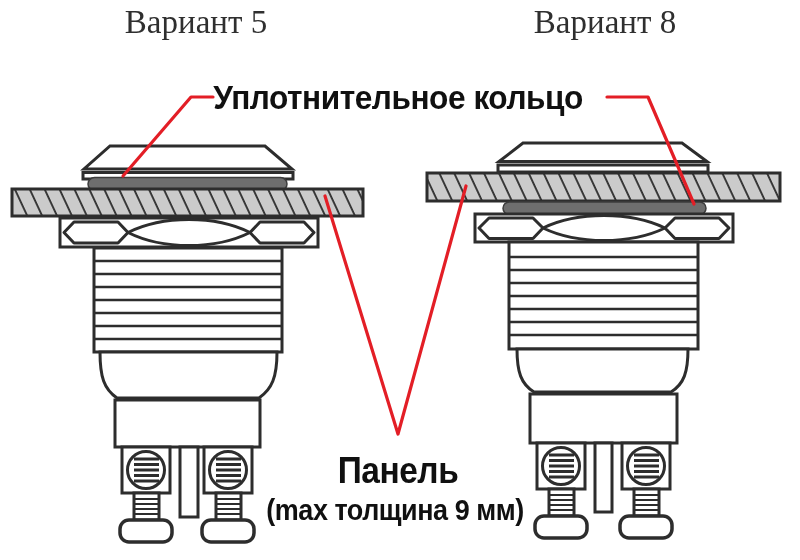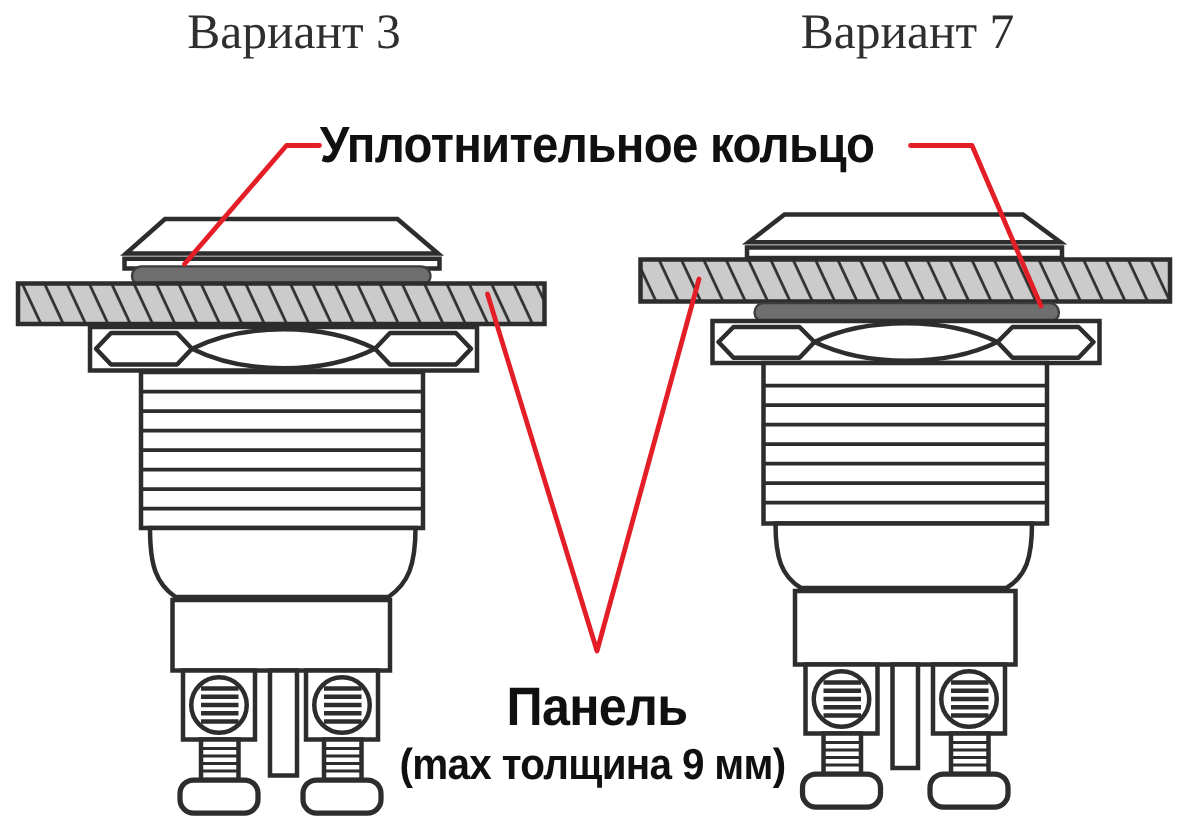"Вариант 3" div.title { text: 3 -> 5 }
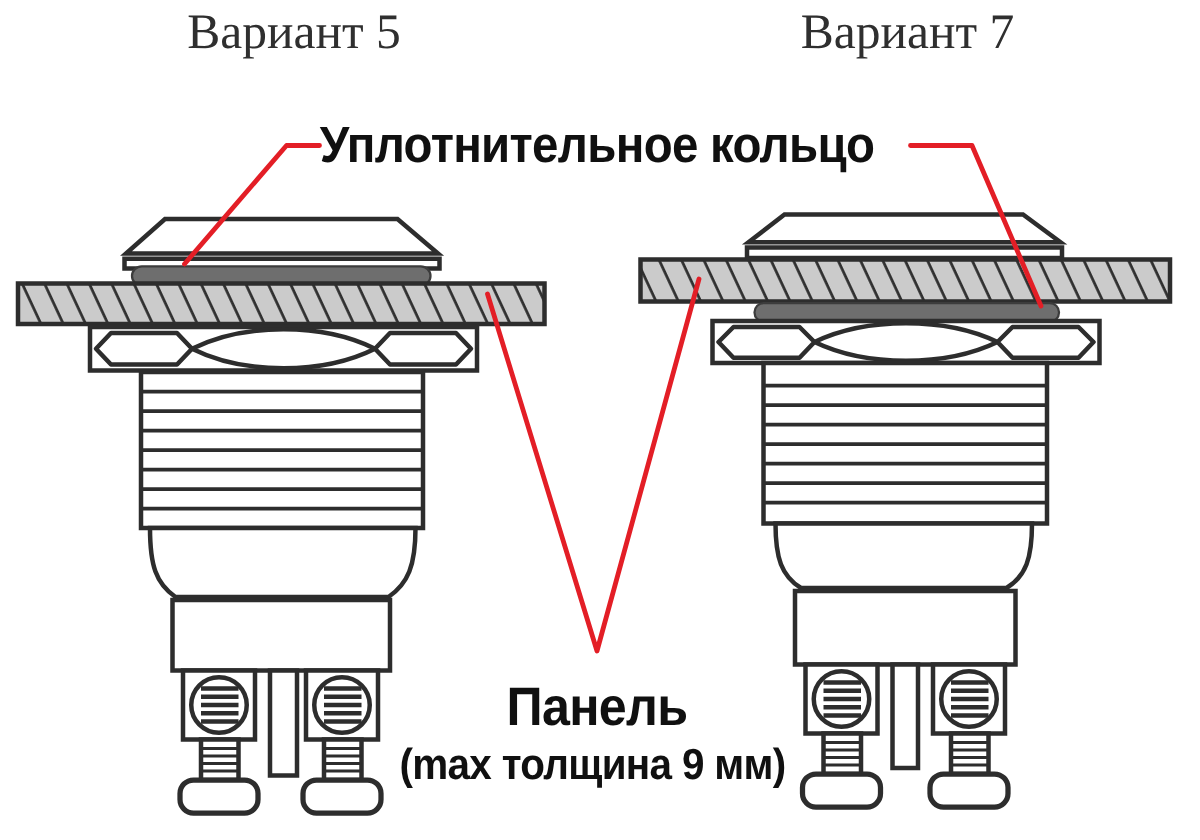"Вариант 7" div.title { text: 7 -> 8 }
